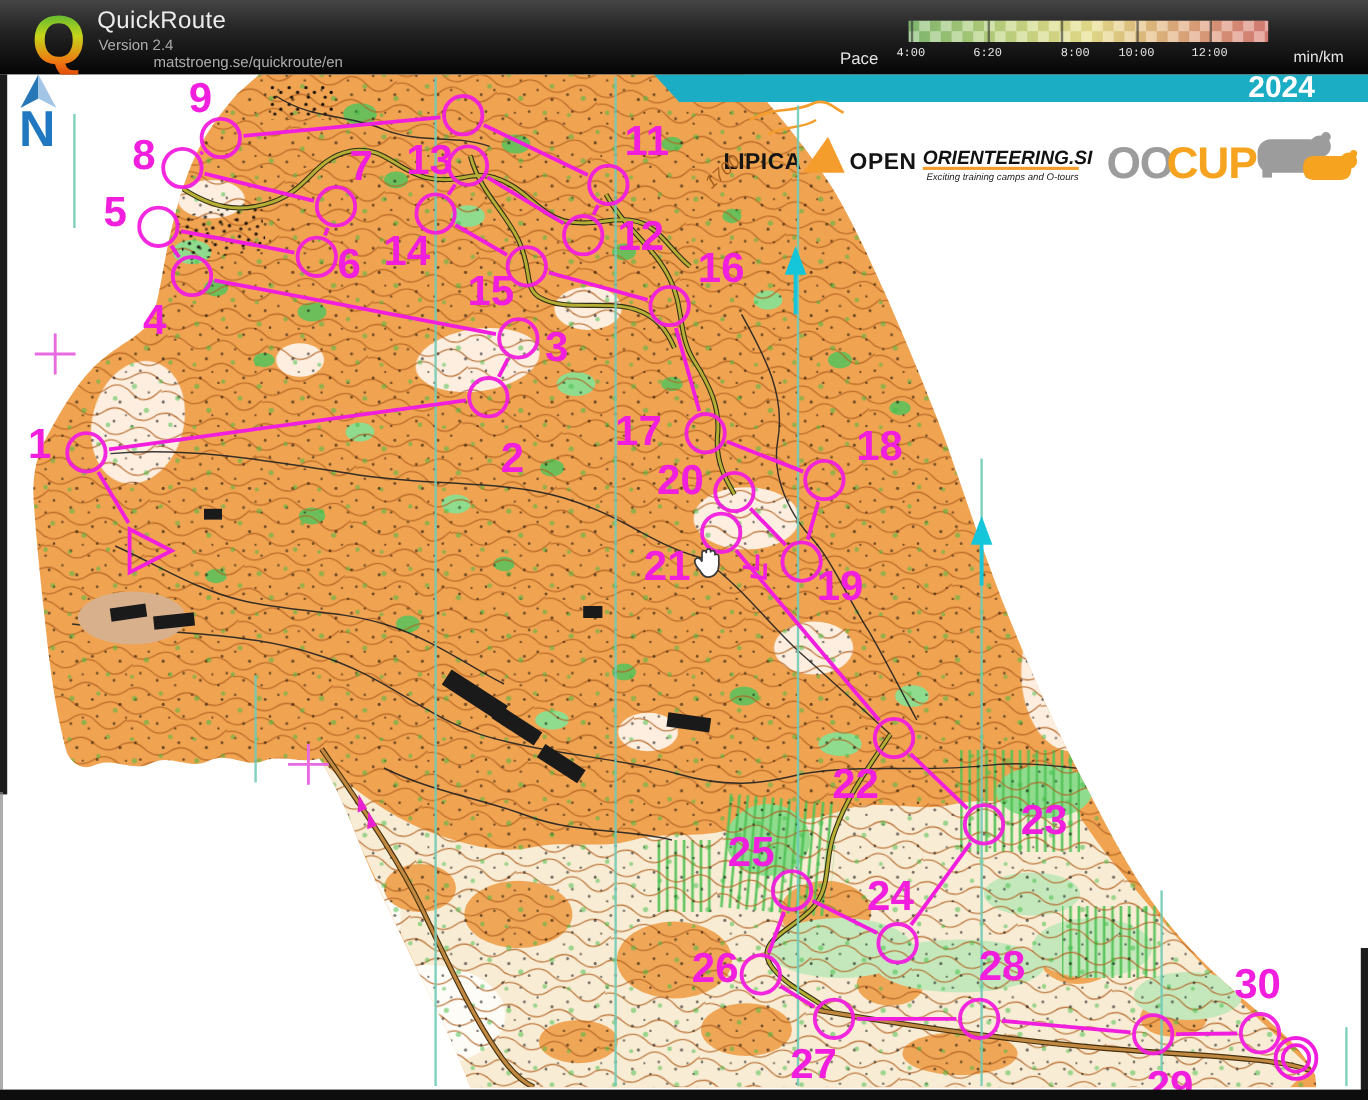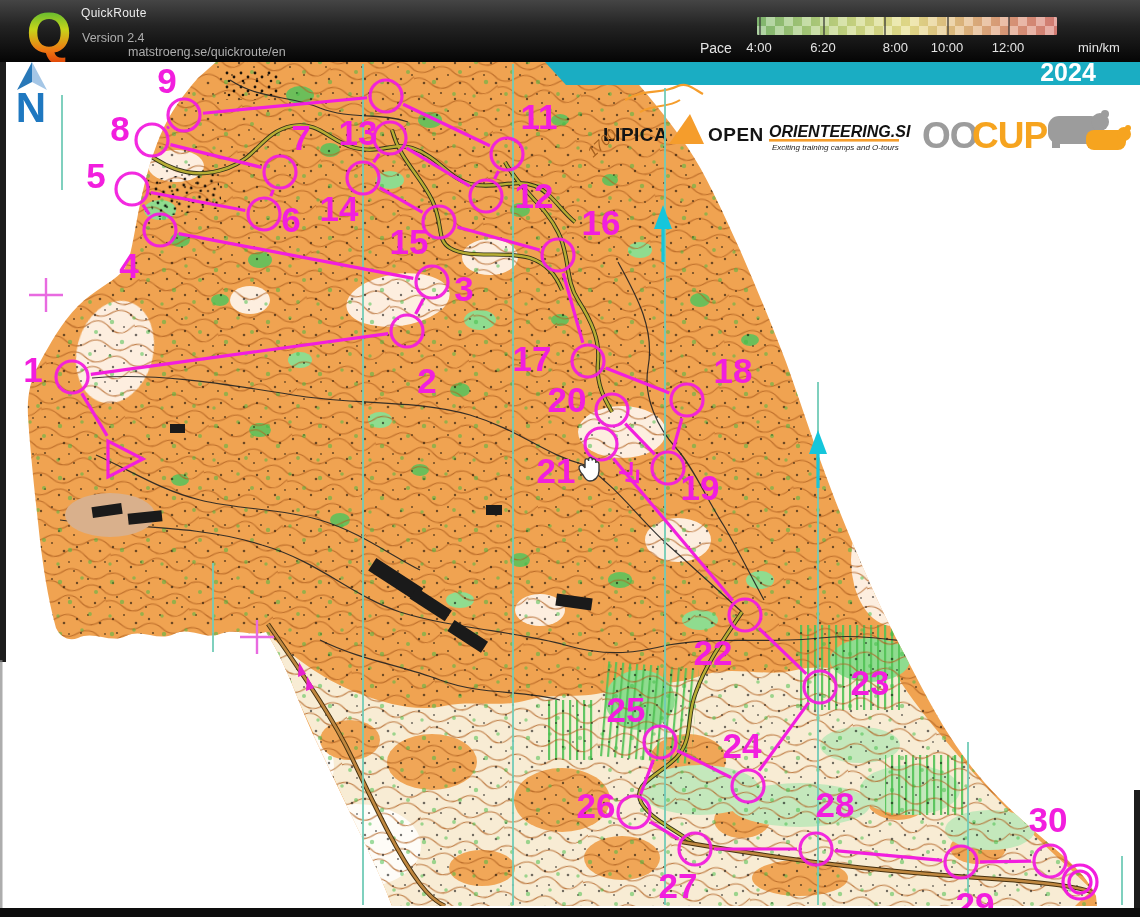"QuickRoute" #app-title { font-size: 12px -> 20px }
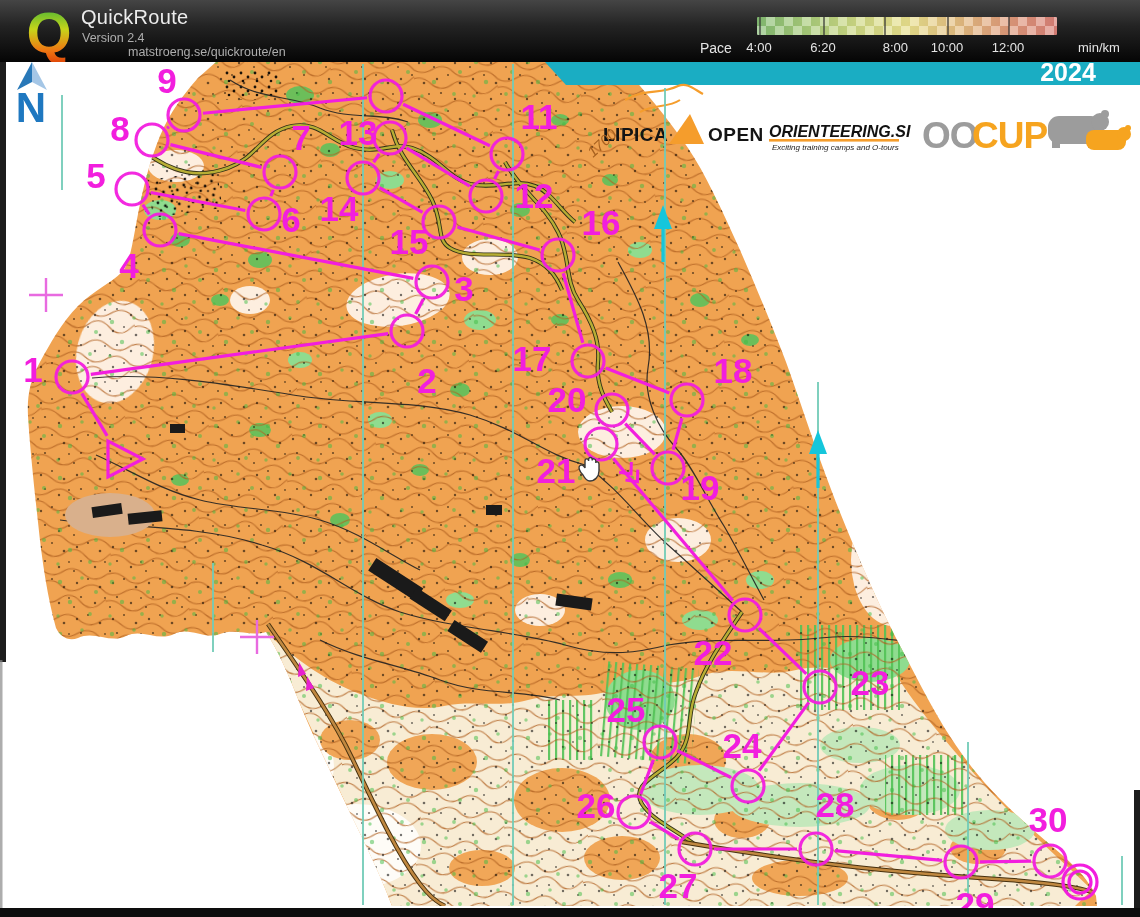"4:00" .leglab { font-family: none -> Liberation Mono, monospace; font-size: 13px -> 10px }
